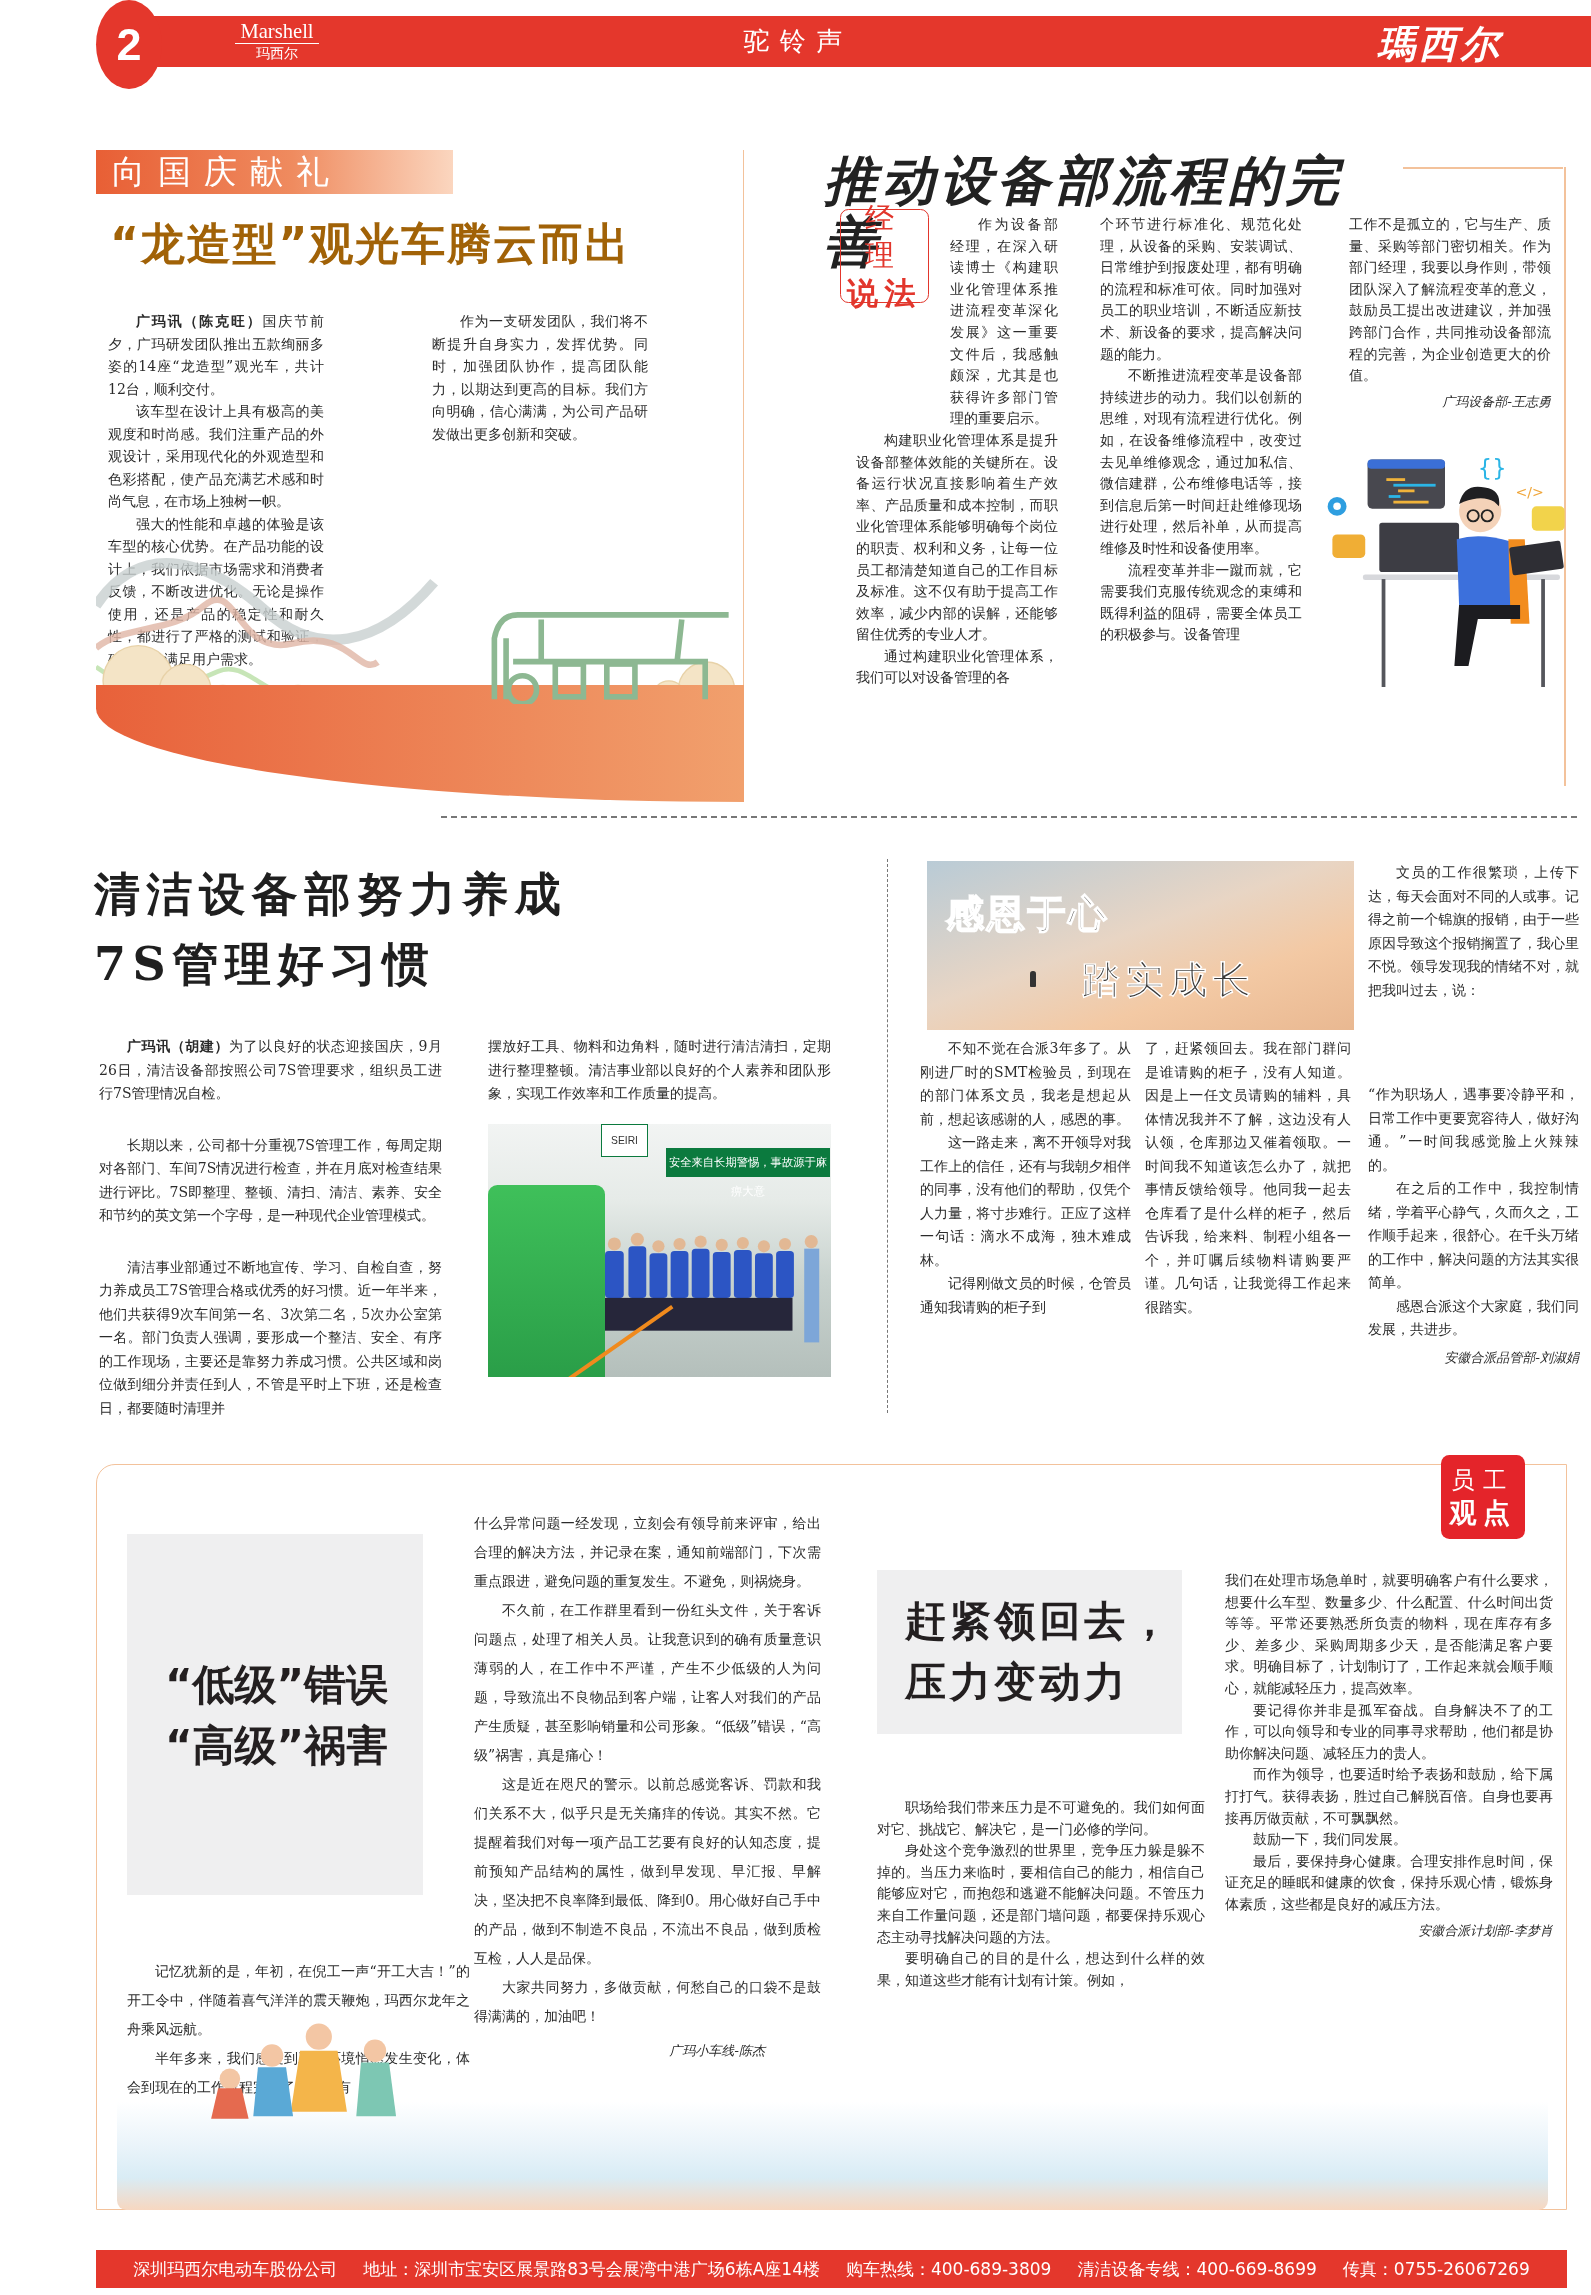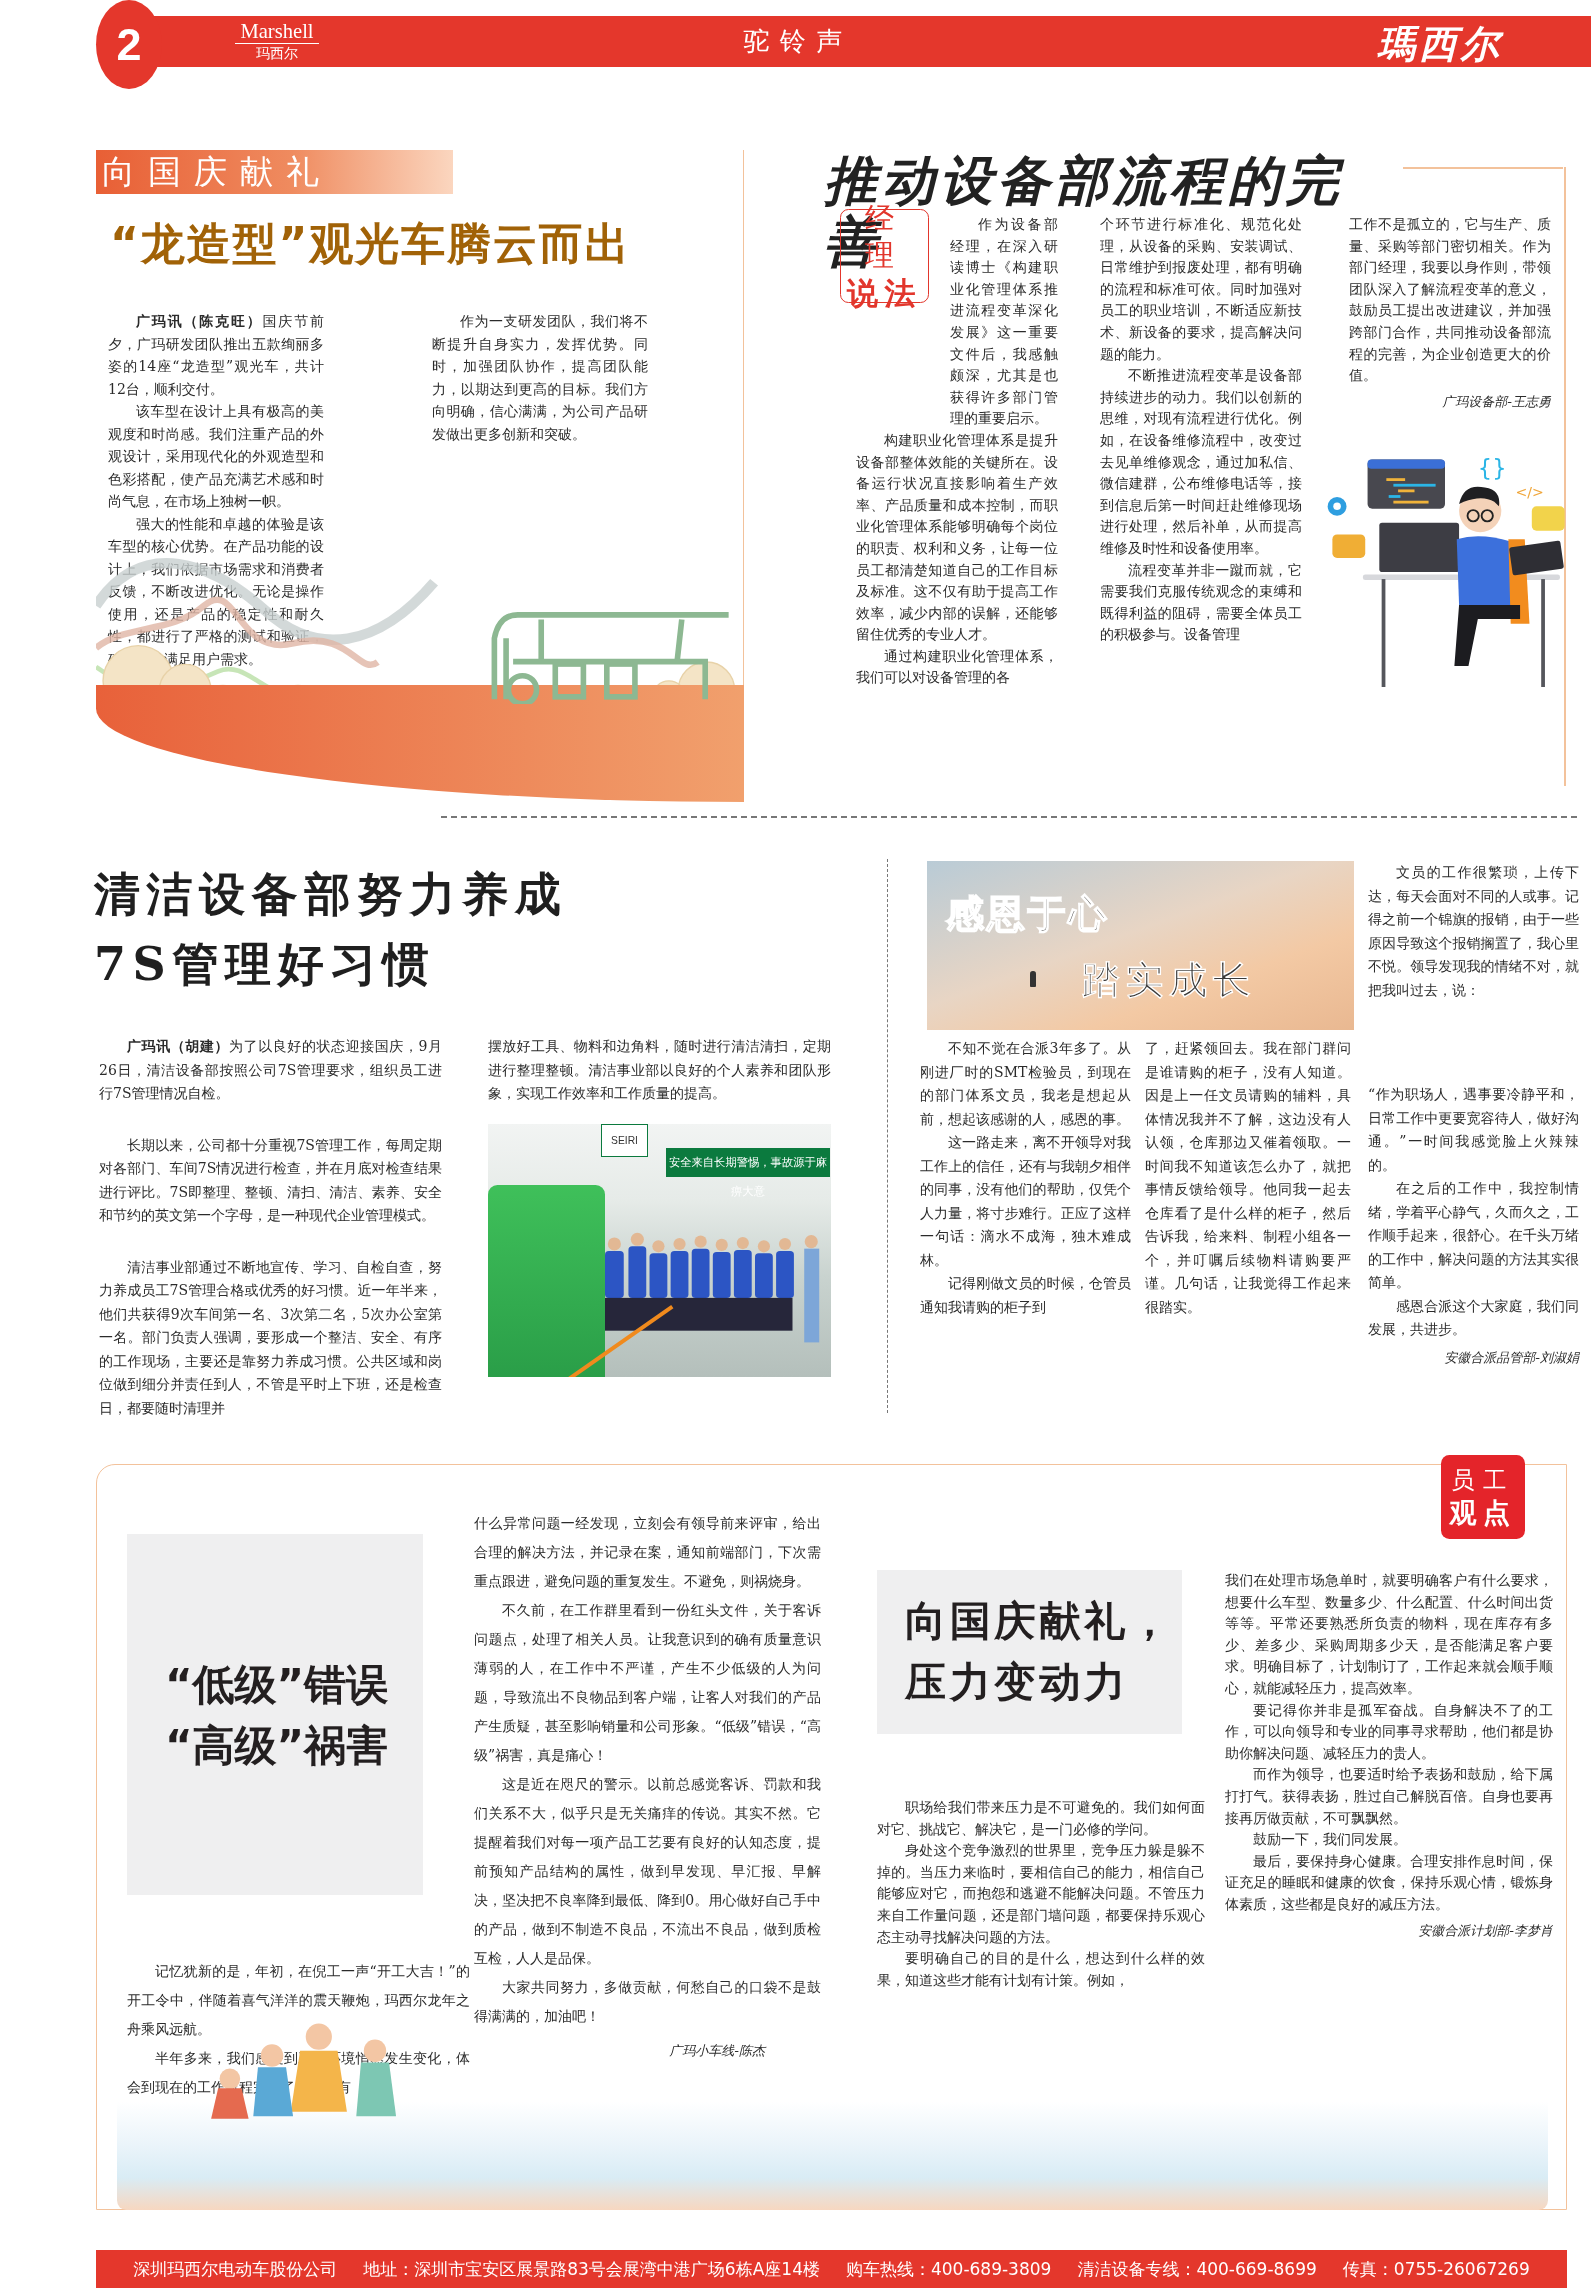"向国庆献礼" .a1-kicker { padding-left: 6px -> 16px }
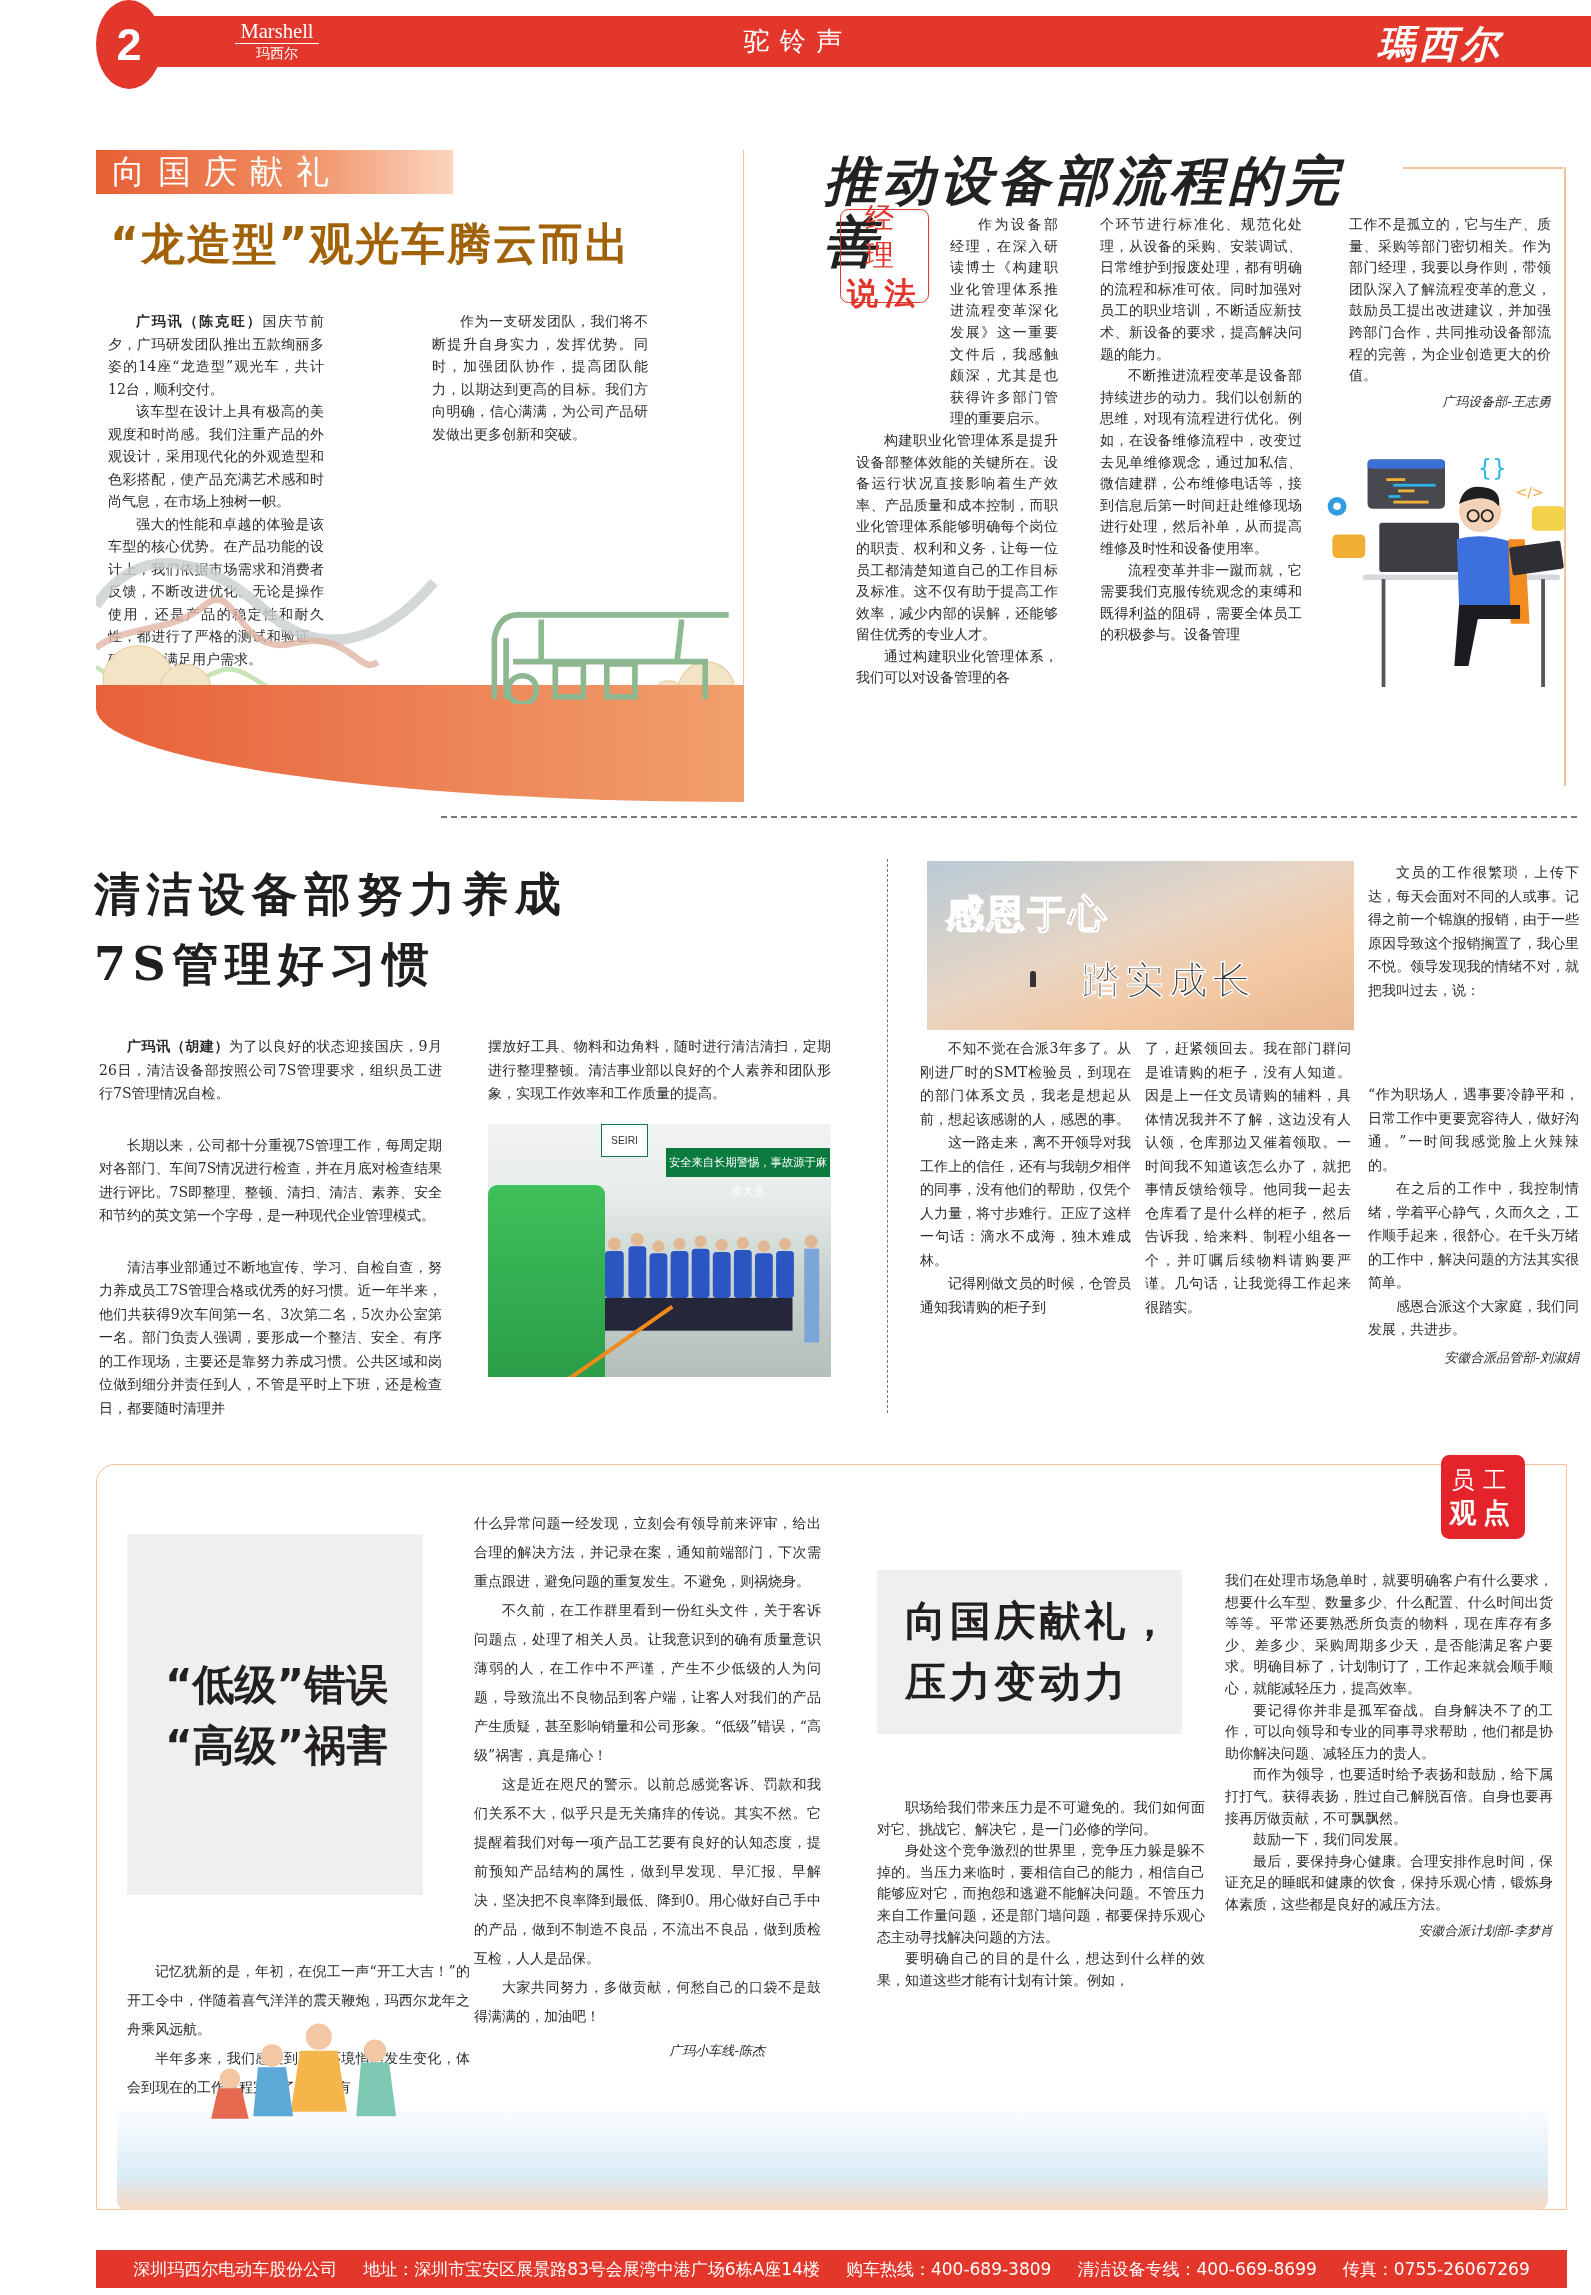"向国庆献礼，" div { text: 向国庆献礼 -> 赶紧领回去 }
